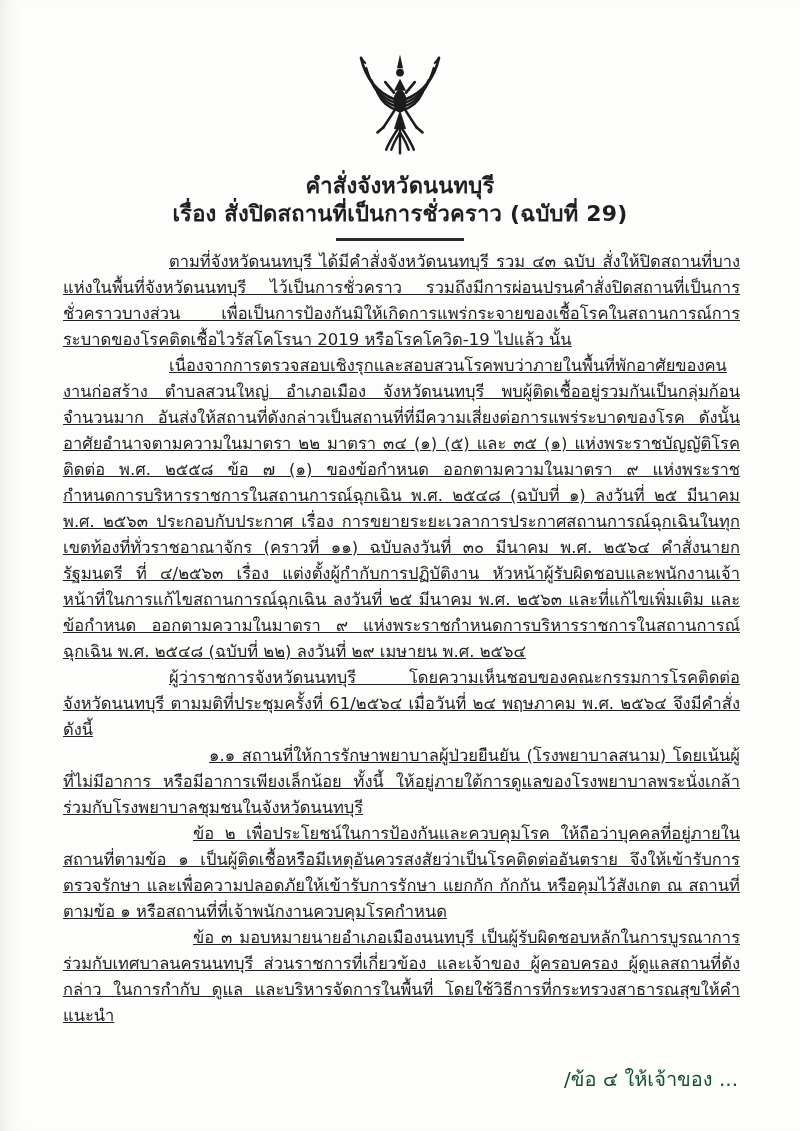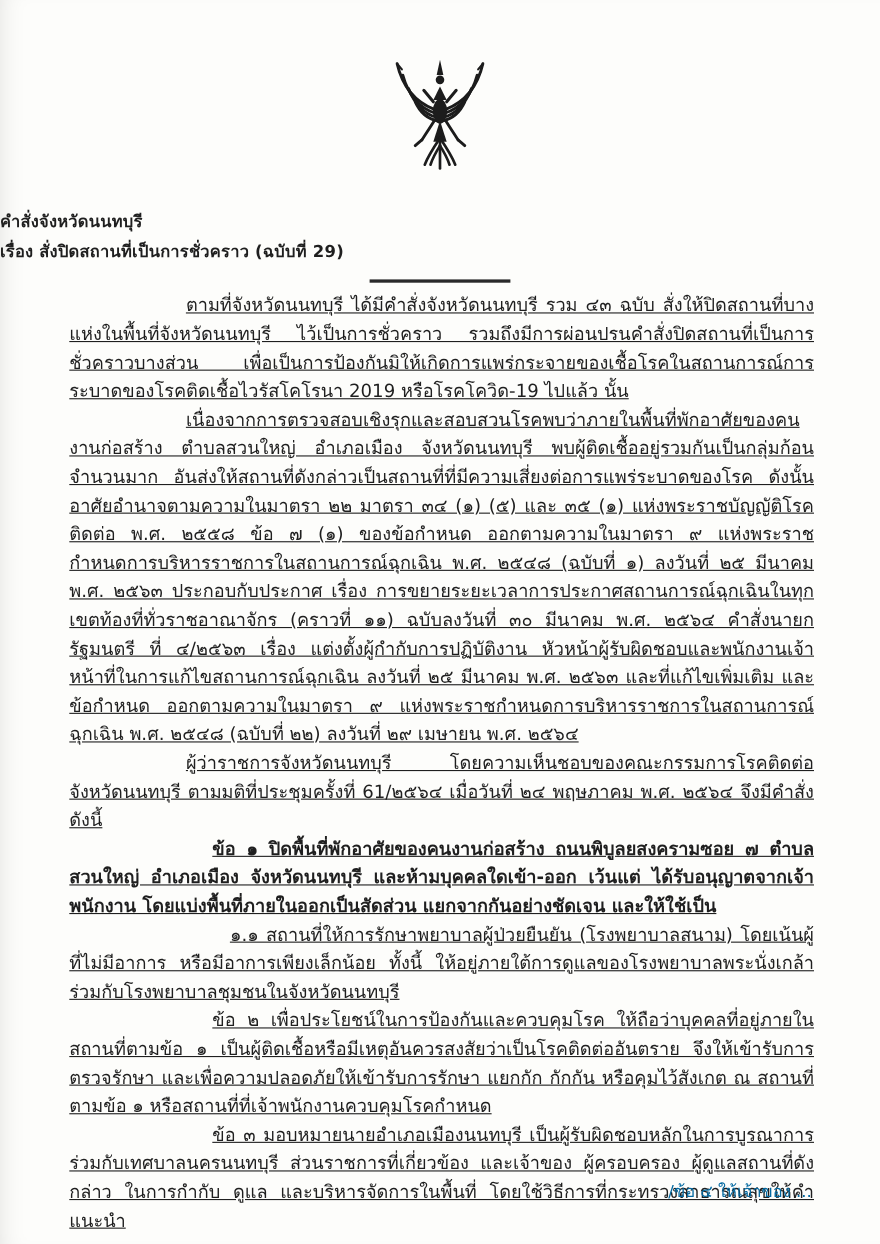"คำสั่งจังหวัดนนทบุรี" .heading { font-size: 15px -> 22px; margin-top: 22px -> 6px; text-align: left -> center }
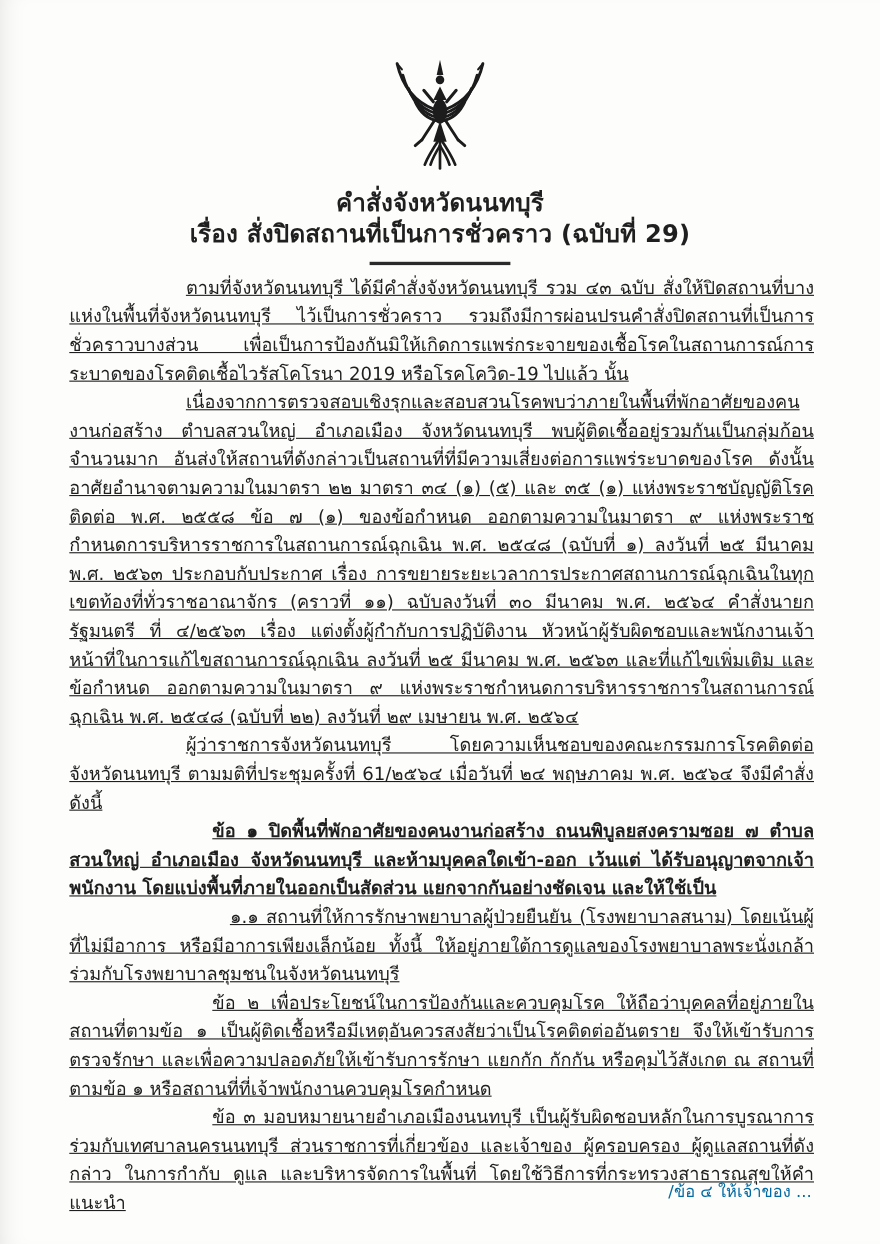"ข้อ ๑ ปิดพื้นที่พักอาศัยของคนงานก่อสร้าง" p.indent-b { html: <p>ข้อ ๑ ปิดพื้นที่พักอาศัยของคนงานก่อสร้าง ถนนพิบูลยสงครามซอย ๗ ตำบลสวนใหญ่ อำเภอเมือง จังหวัดนนทบุรี และห้ามบุคคลใดเข้า-ออก เว้นแต่ ได้รับอนุญาตจากเจ้าพนักงาน โดยแบ่งพื้นที่ภายในออกเป็นสัดส่วน แยกจากกันอย่างชัดเจน และให้ใช้เป็น</p> -> none }
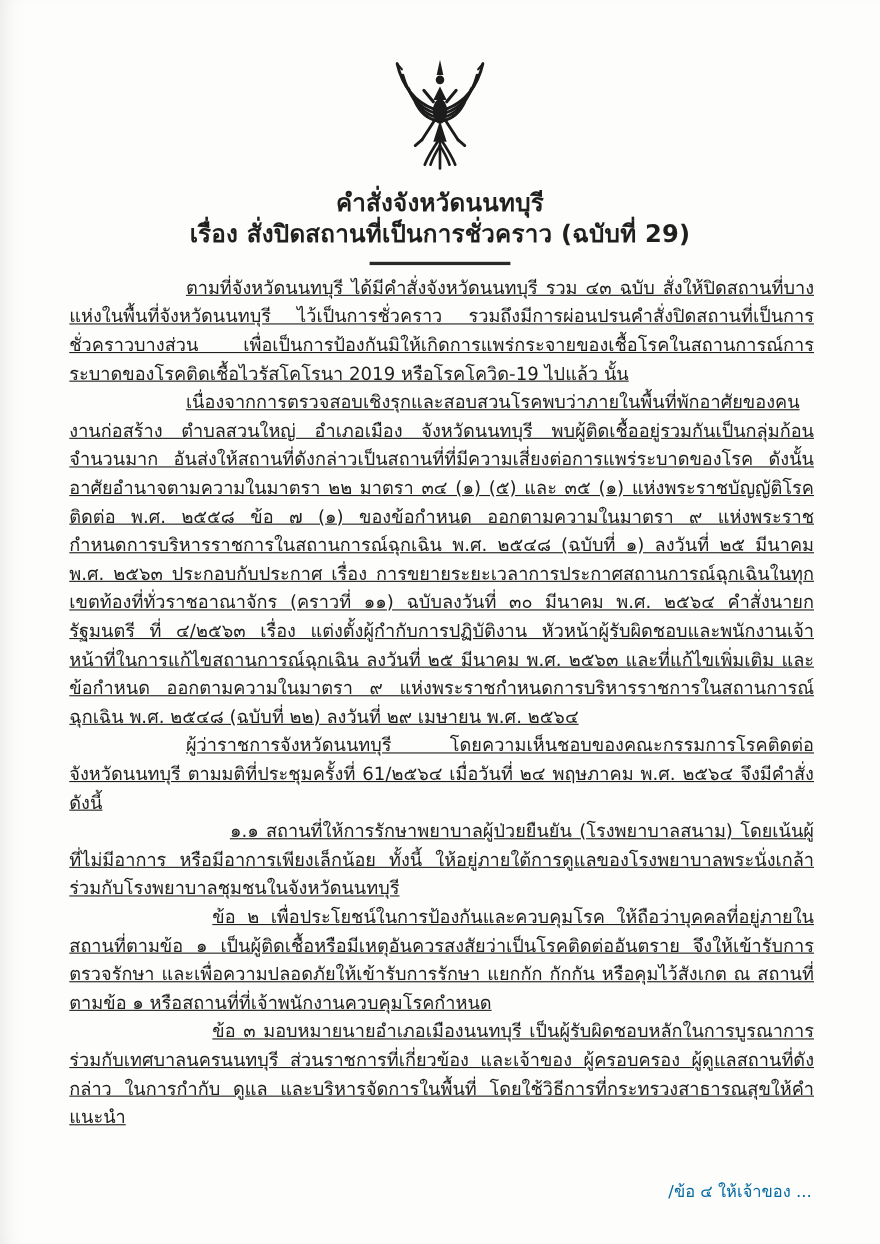"/ข้อ ๔ ให้เจ้าของ ..." .footer-note { color: #0369a1 -> #14532d; font-size: 15px -> 20px }
